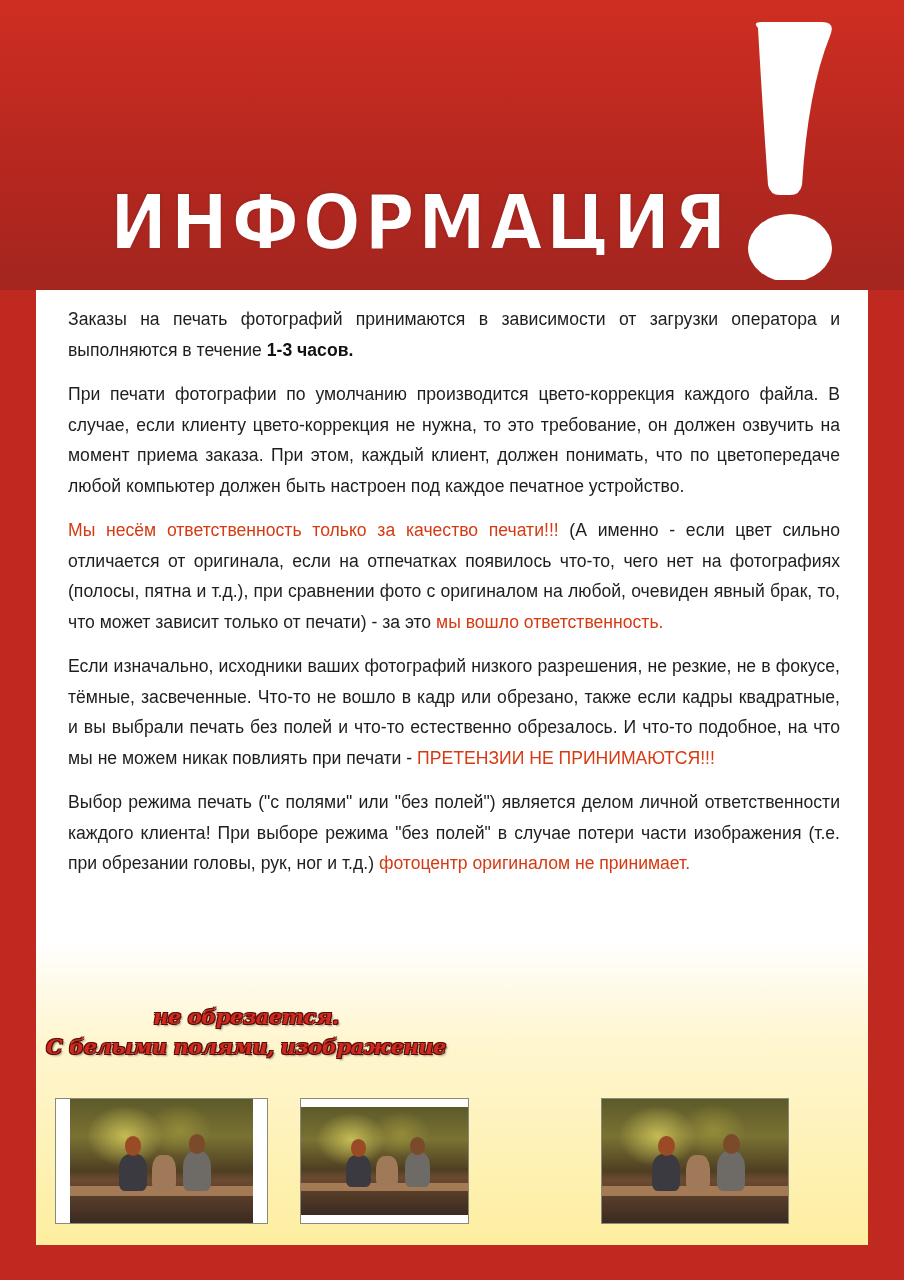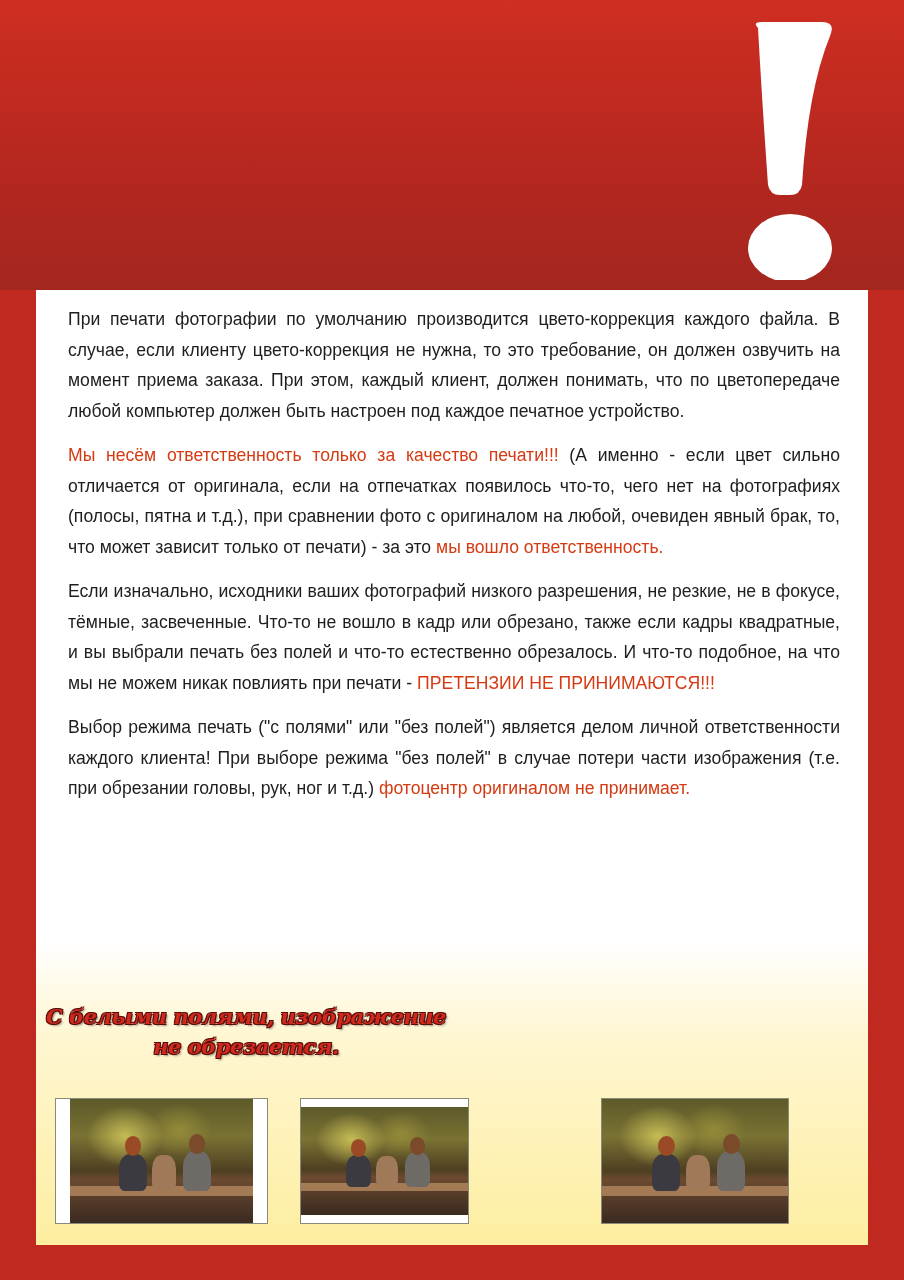"ИНФОРМАЦИЯ" div.title-line { html: none -> <div> <svg> <text>ИНФОРМАЦИЯ</text> </svg> </div> }
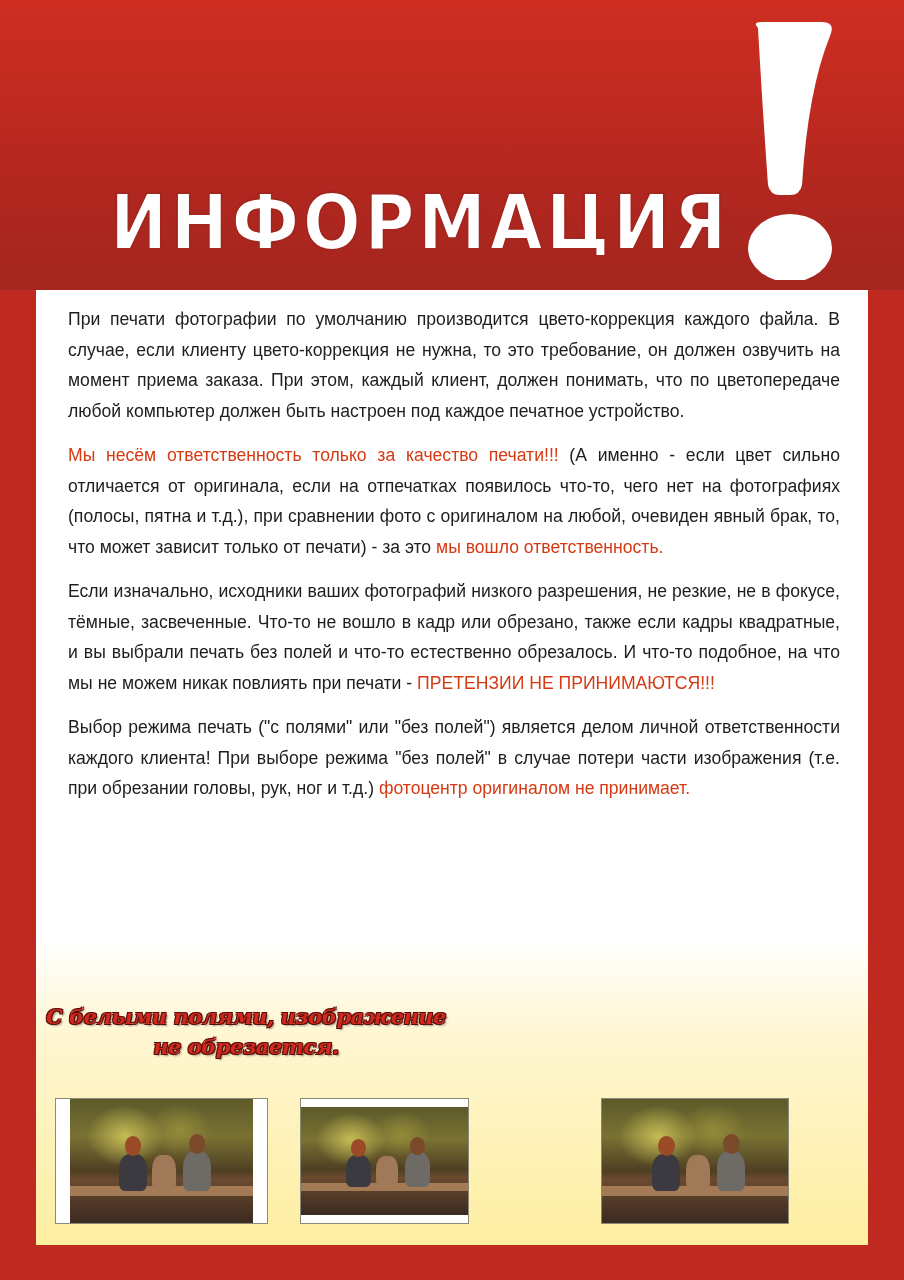"Заказы на печать фотографий принимаются" p.para { html: none -> <p> <span>Заказы на печать фотографий принимаются в зависимости от загрузки оператора и выполняются в течение </span><span>1-3 часов.</span> </p> }
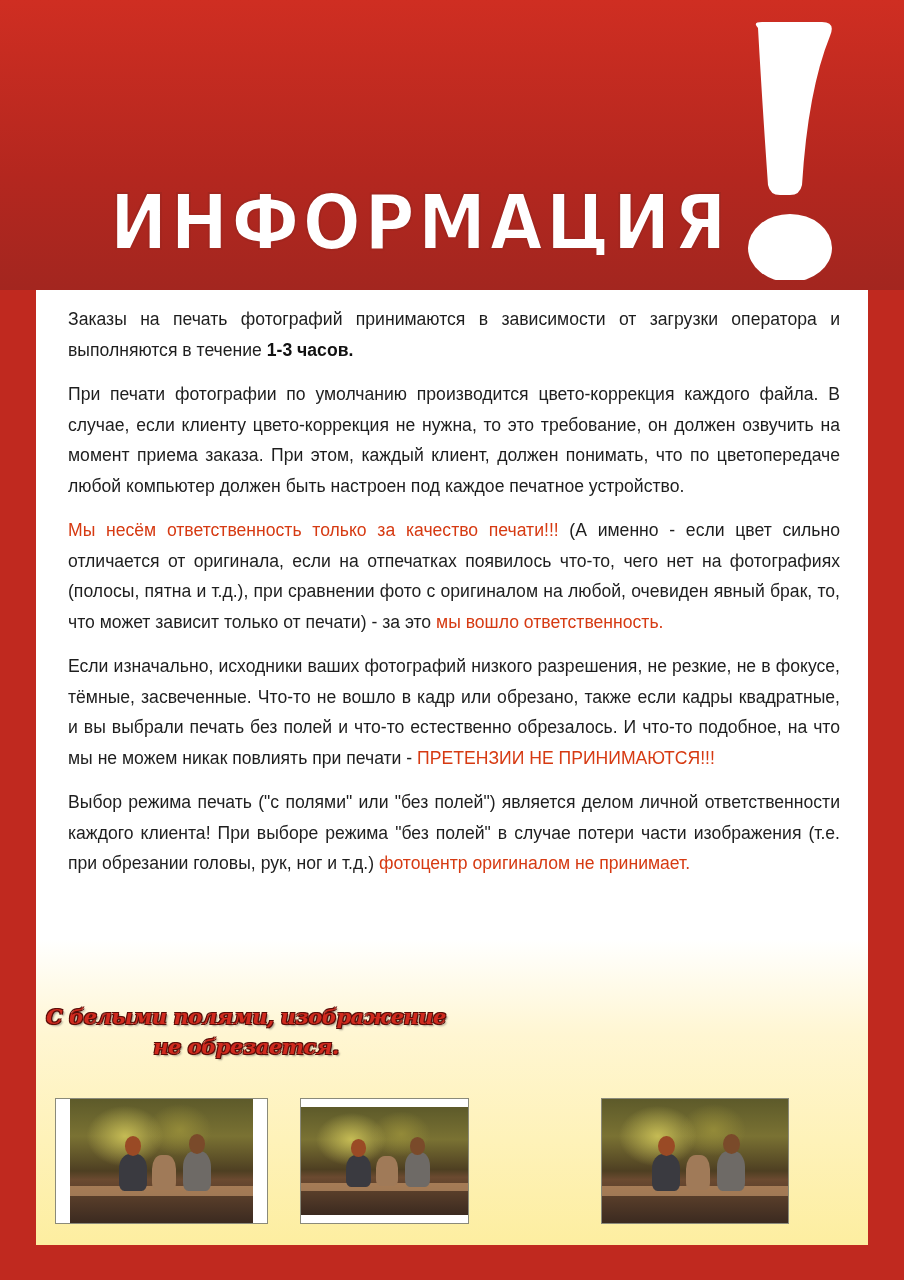"С белыми полями, изображение" div { order: before "не обрезается." -> after "не обрезается." }
